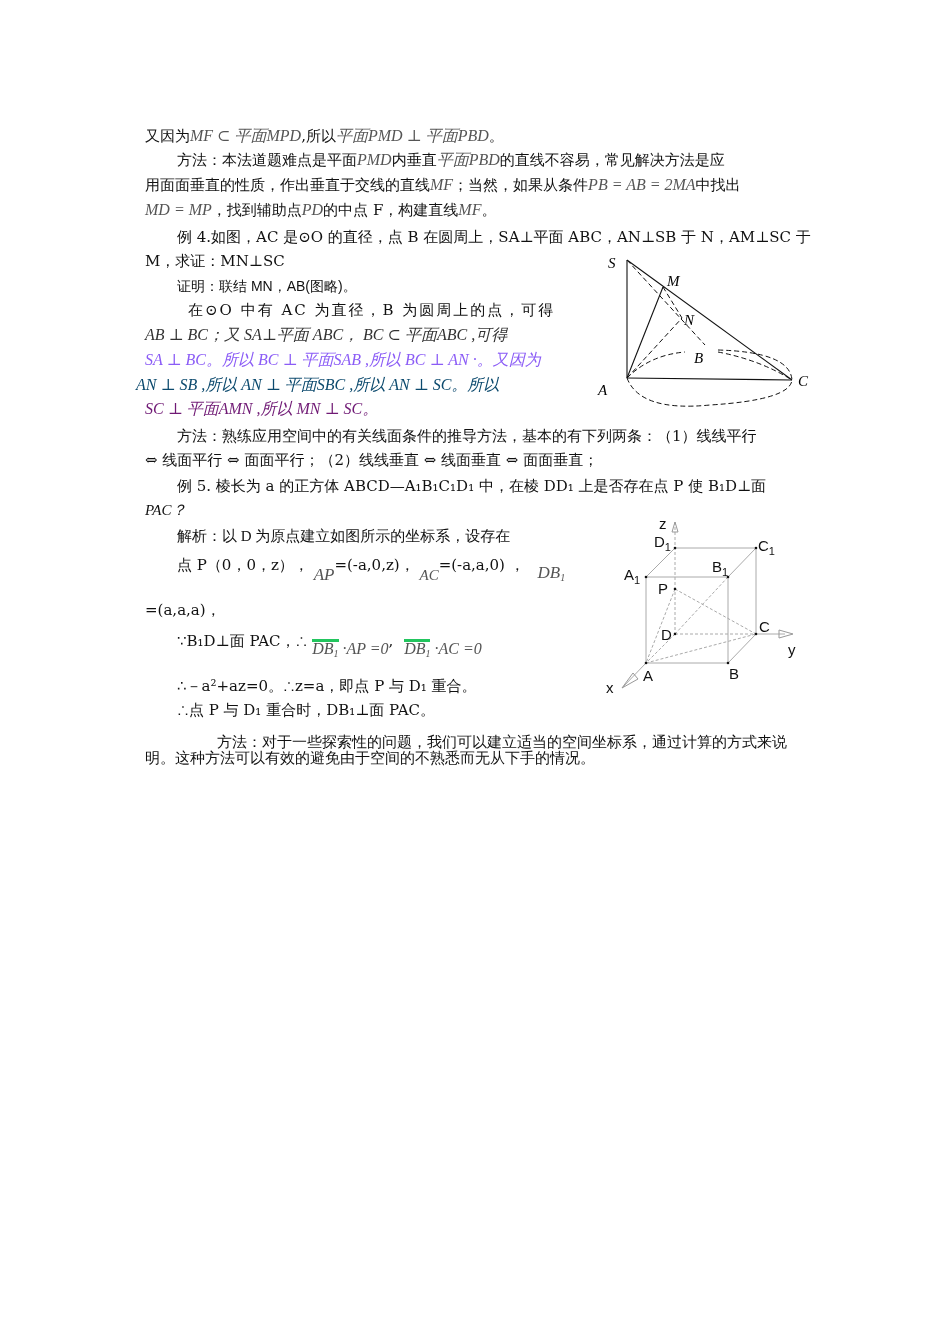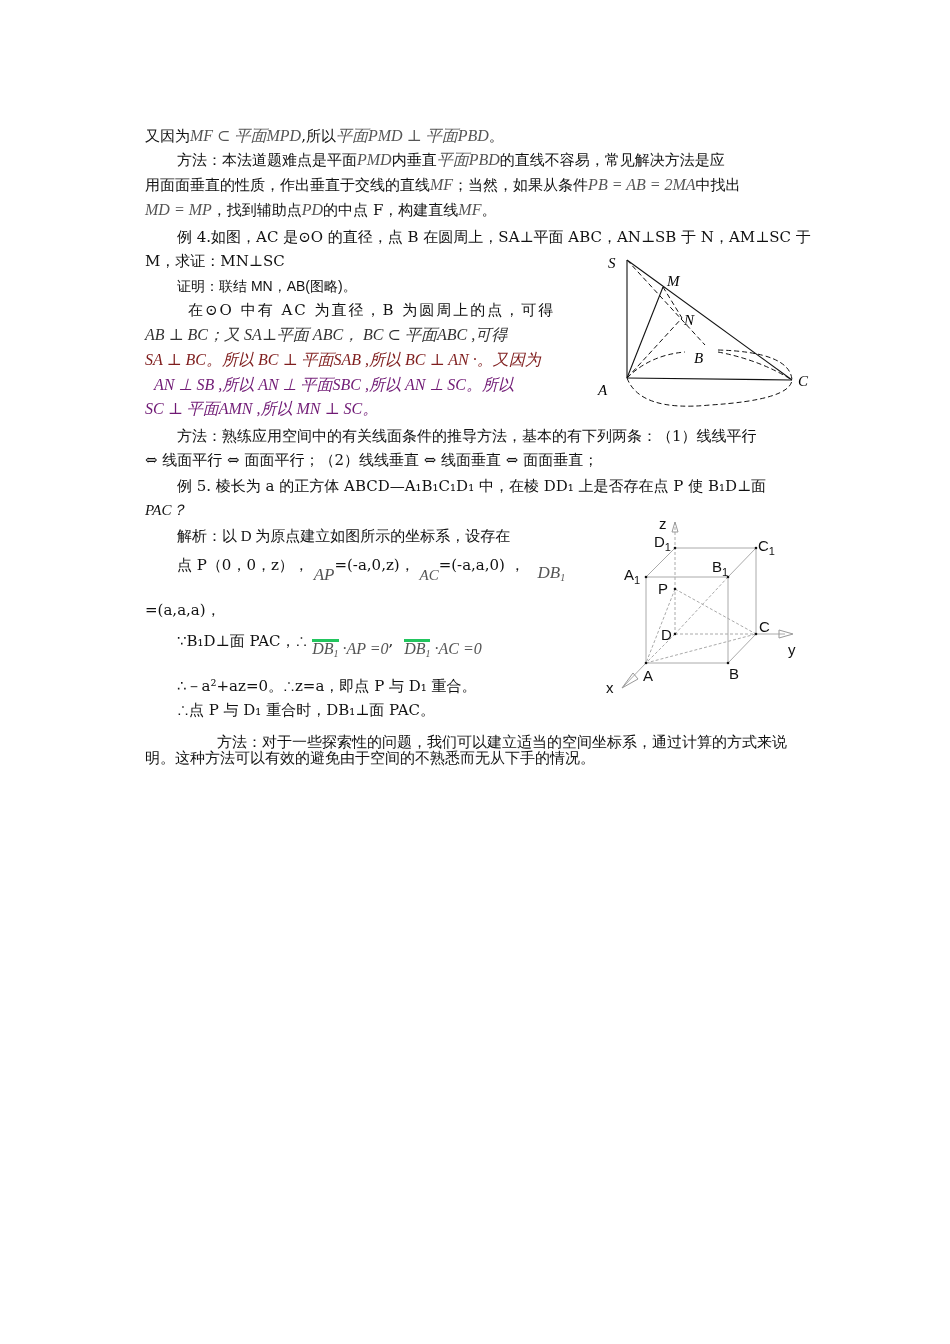"SA ⊥ BC。所以 BC ⊥" div.line { color: #7f1d1d -> #8b5cf6 }
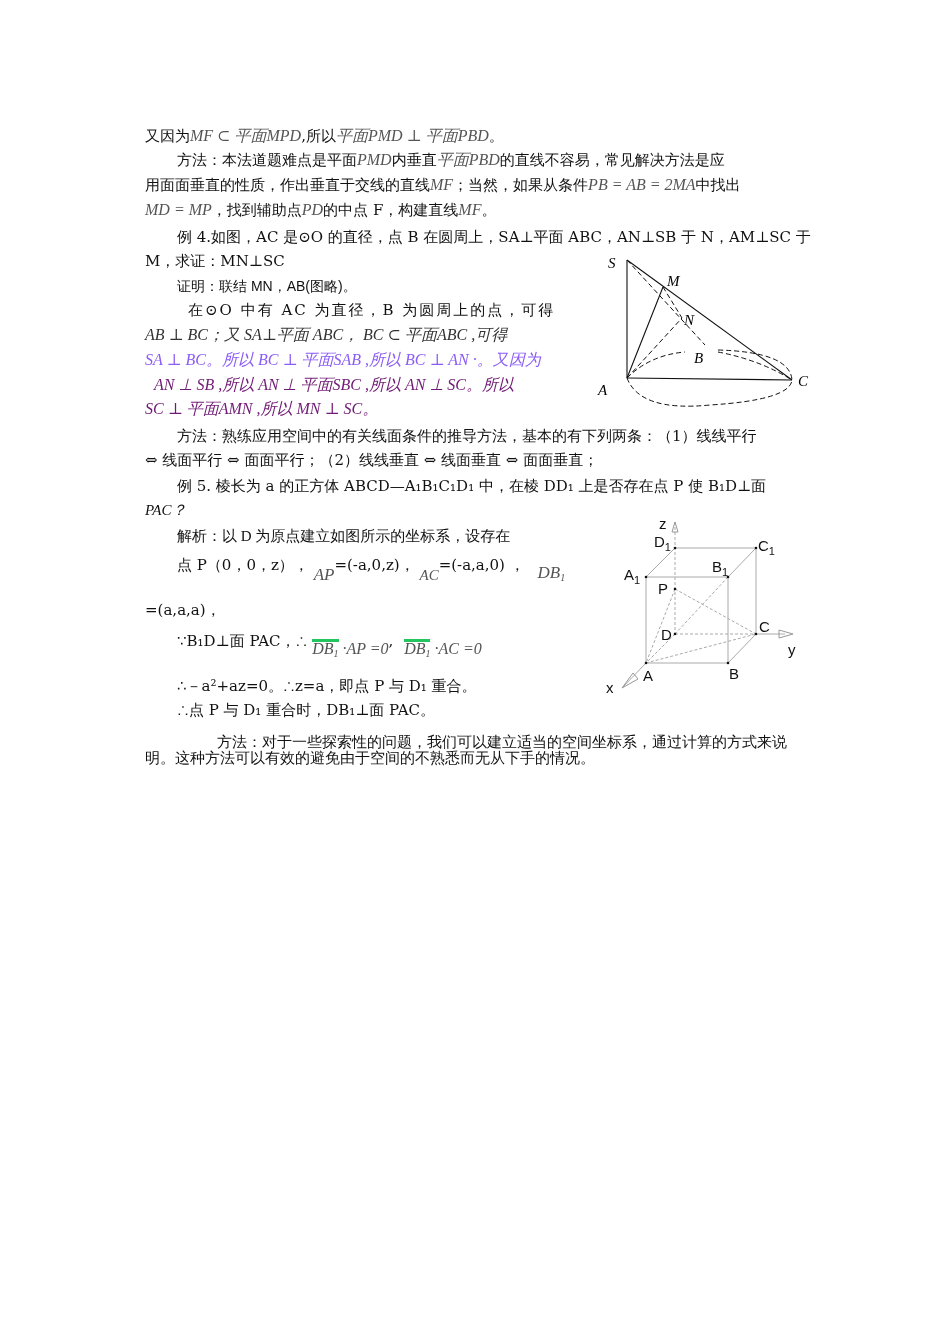"AN ⊥ SB ,所以 AN" div.line { color: #701a75 -> #0c4a6e; font-family: Liberation Serif, serif -> none; left: 154px -> 136px }
